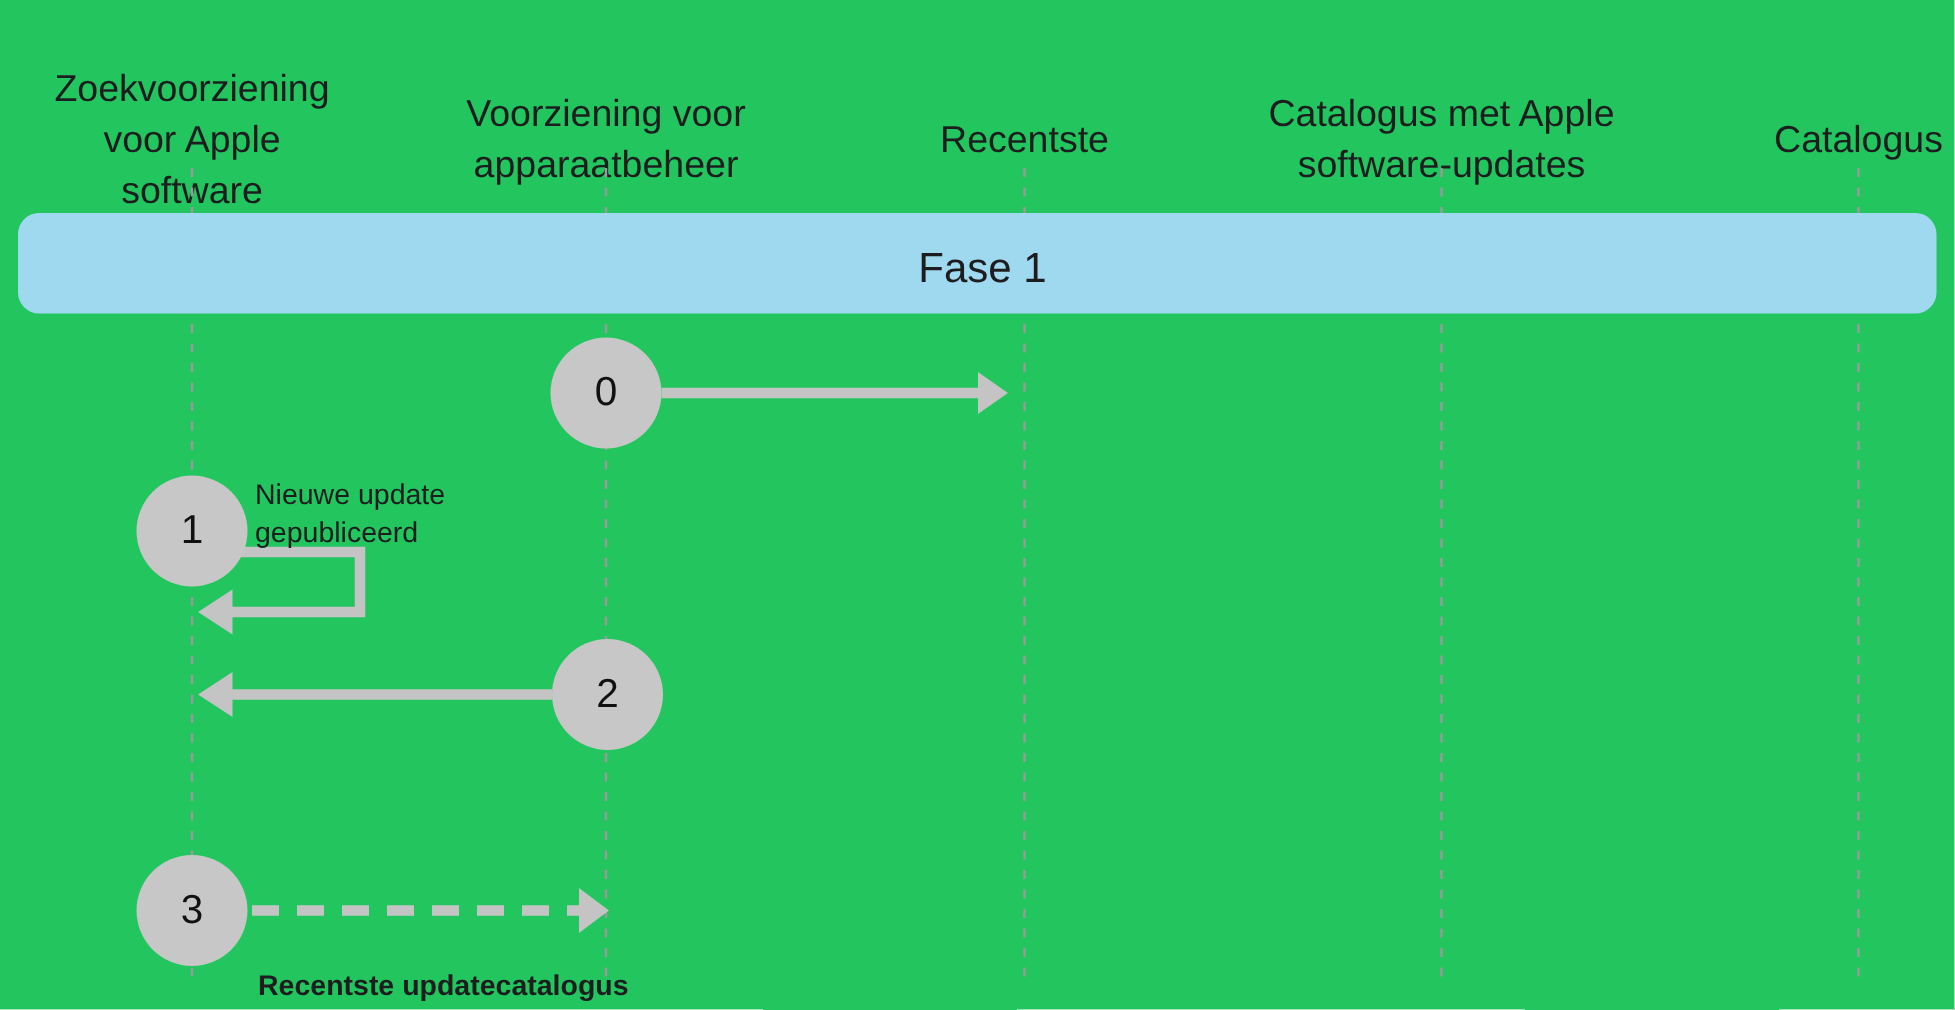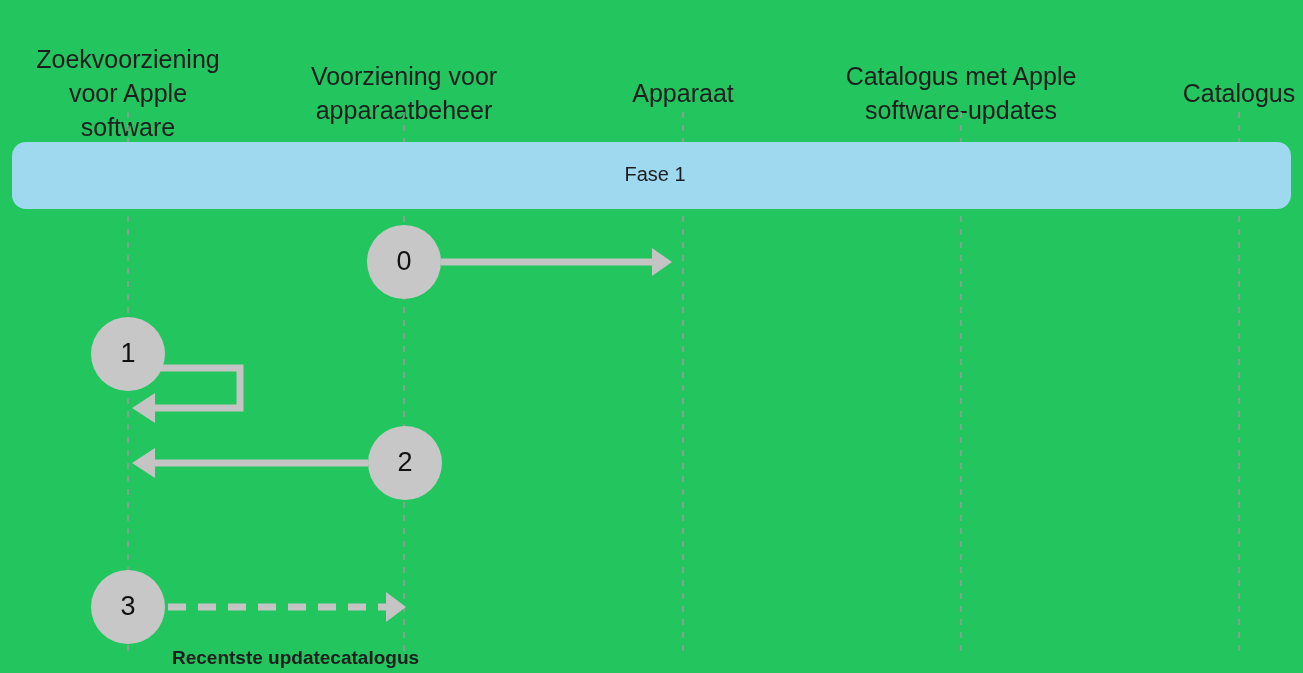"Apparaat" span { text: Apparaat -> Recentste }
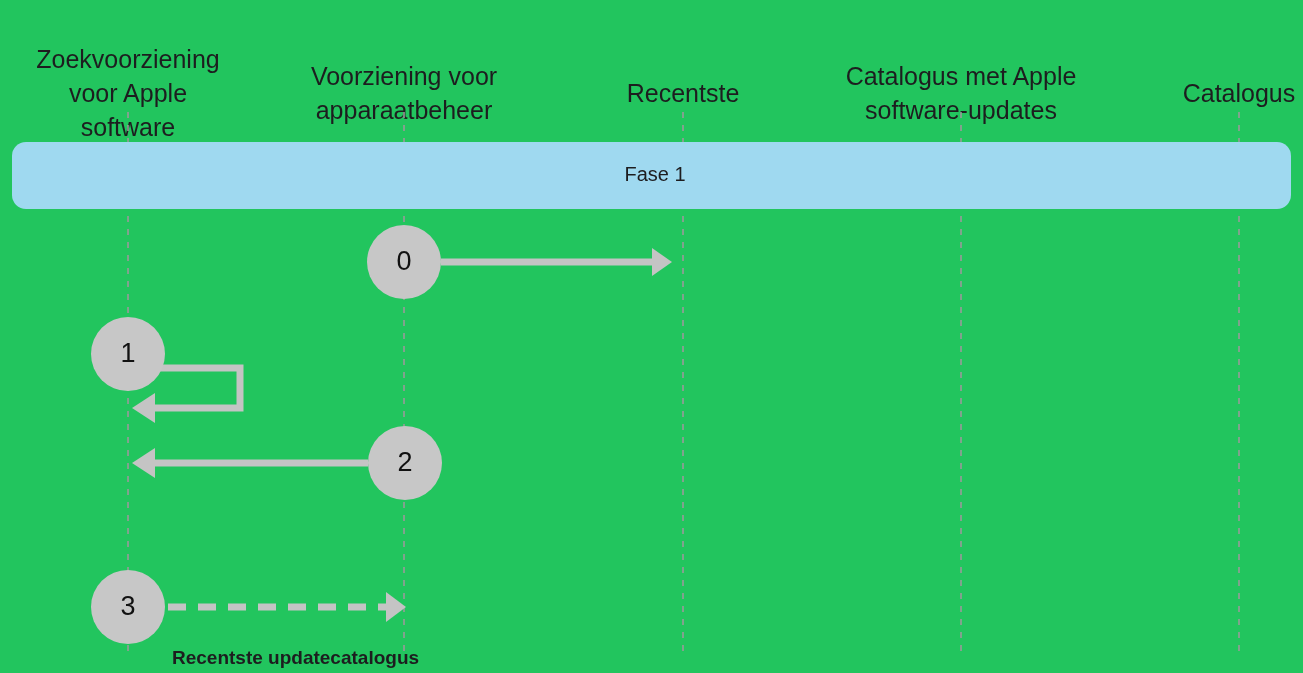"Fase 1" .phase-label { font-size: 20px -> 28px }
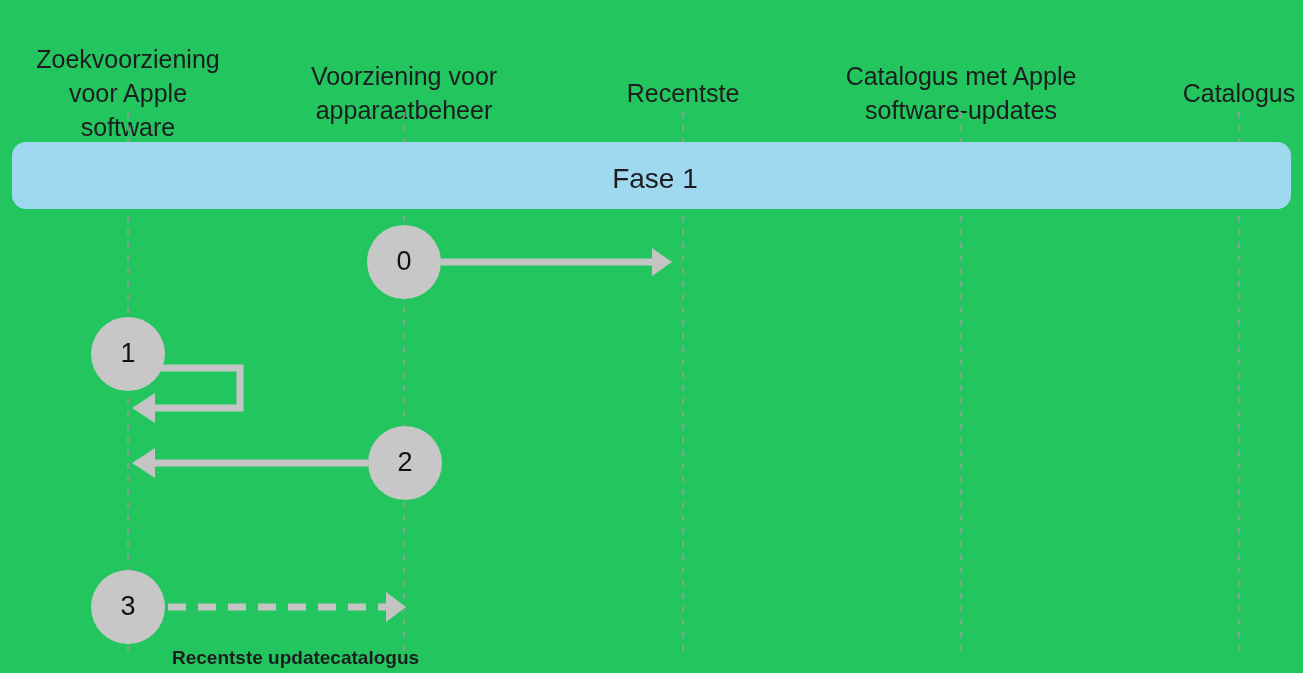"Nieuwe update" div.msg-label { html: none -> <div> <span>Nieuwe update gepubliceerd</span> </div> }
